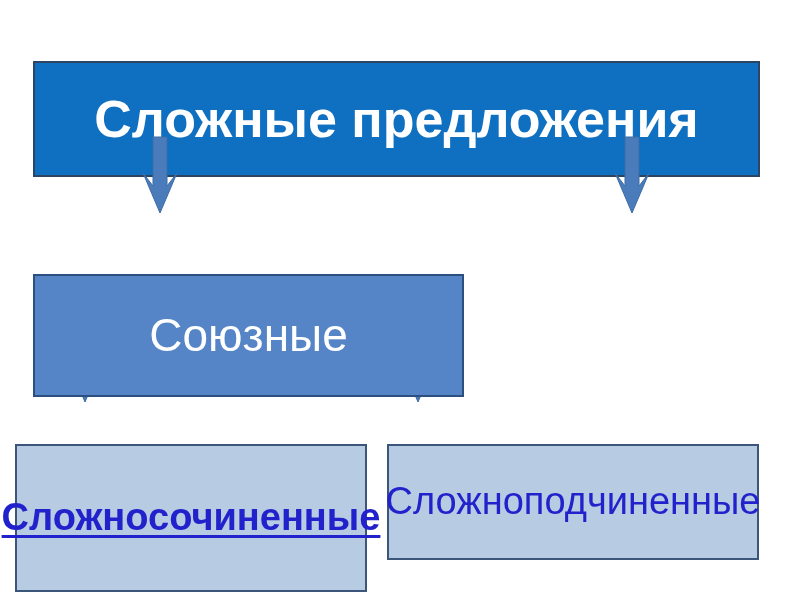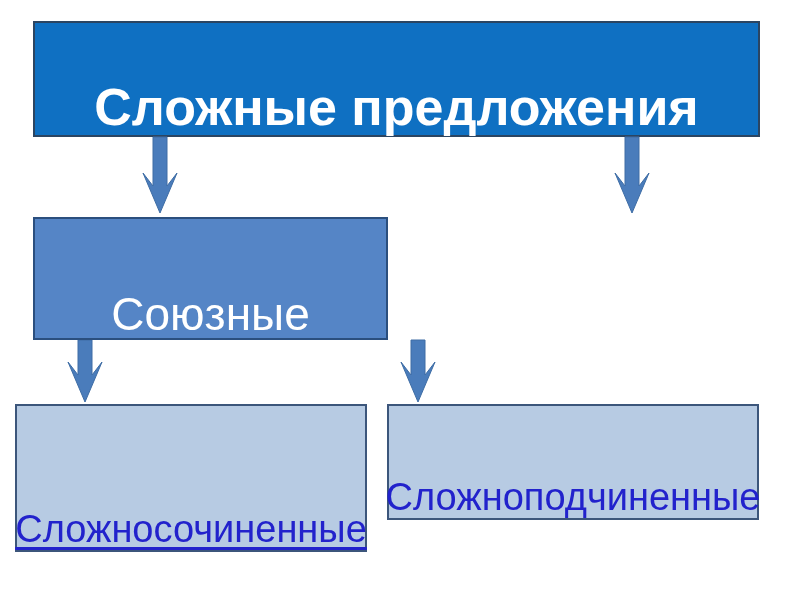"Сложные предложения" .node { align-items: flex-end -> center; margin-top: none -> 40px }
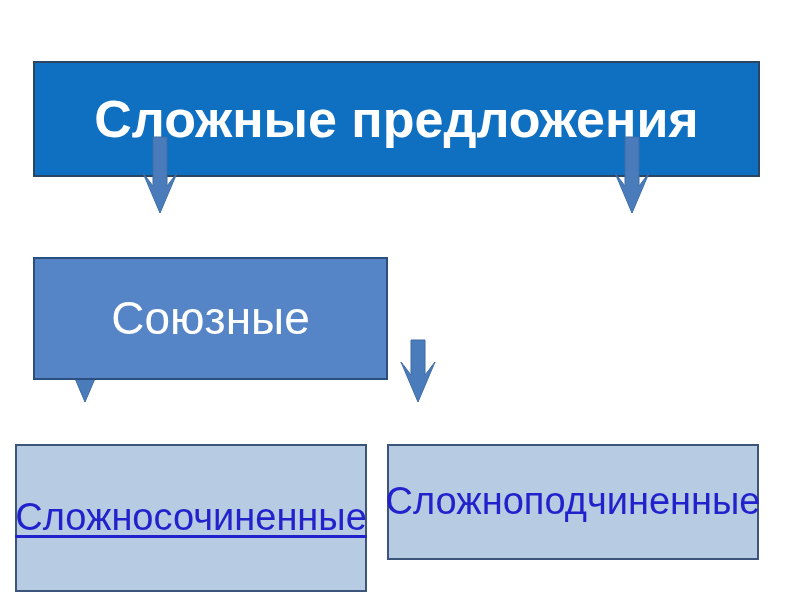"Союзные" .node-mid-left { top: 217px -> 234px; width: 355px -> 431px }
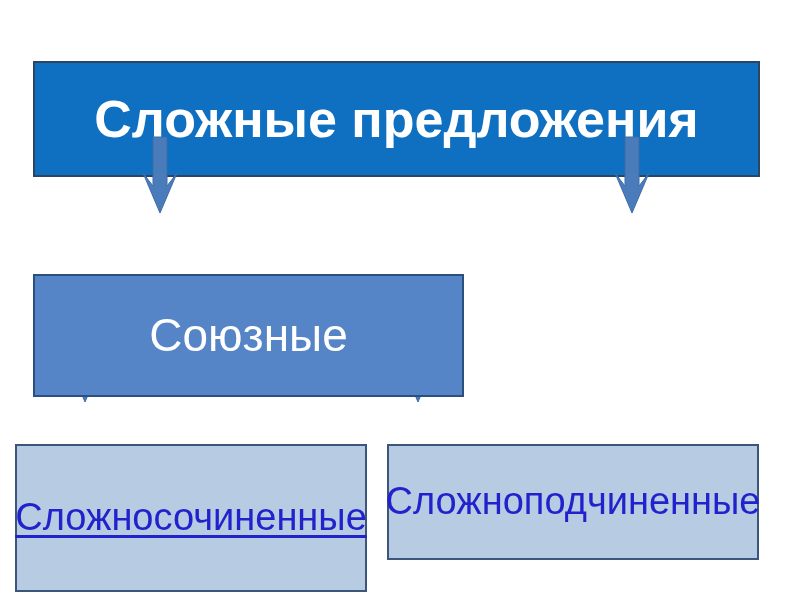"Сложносочиненные" .link-underlined { font-weight: none -> bold }
